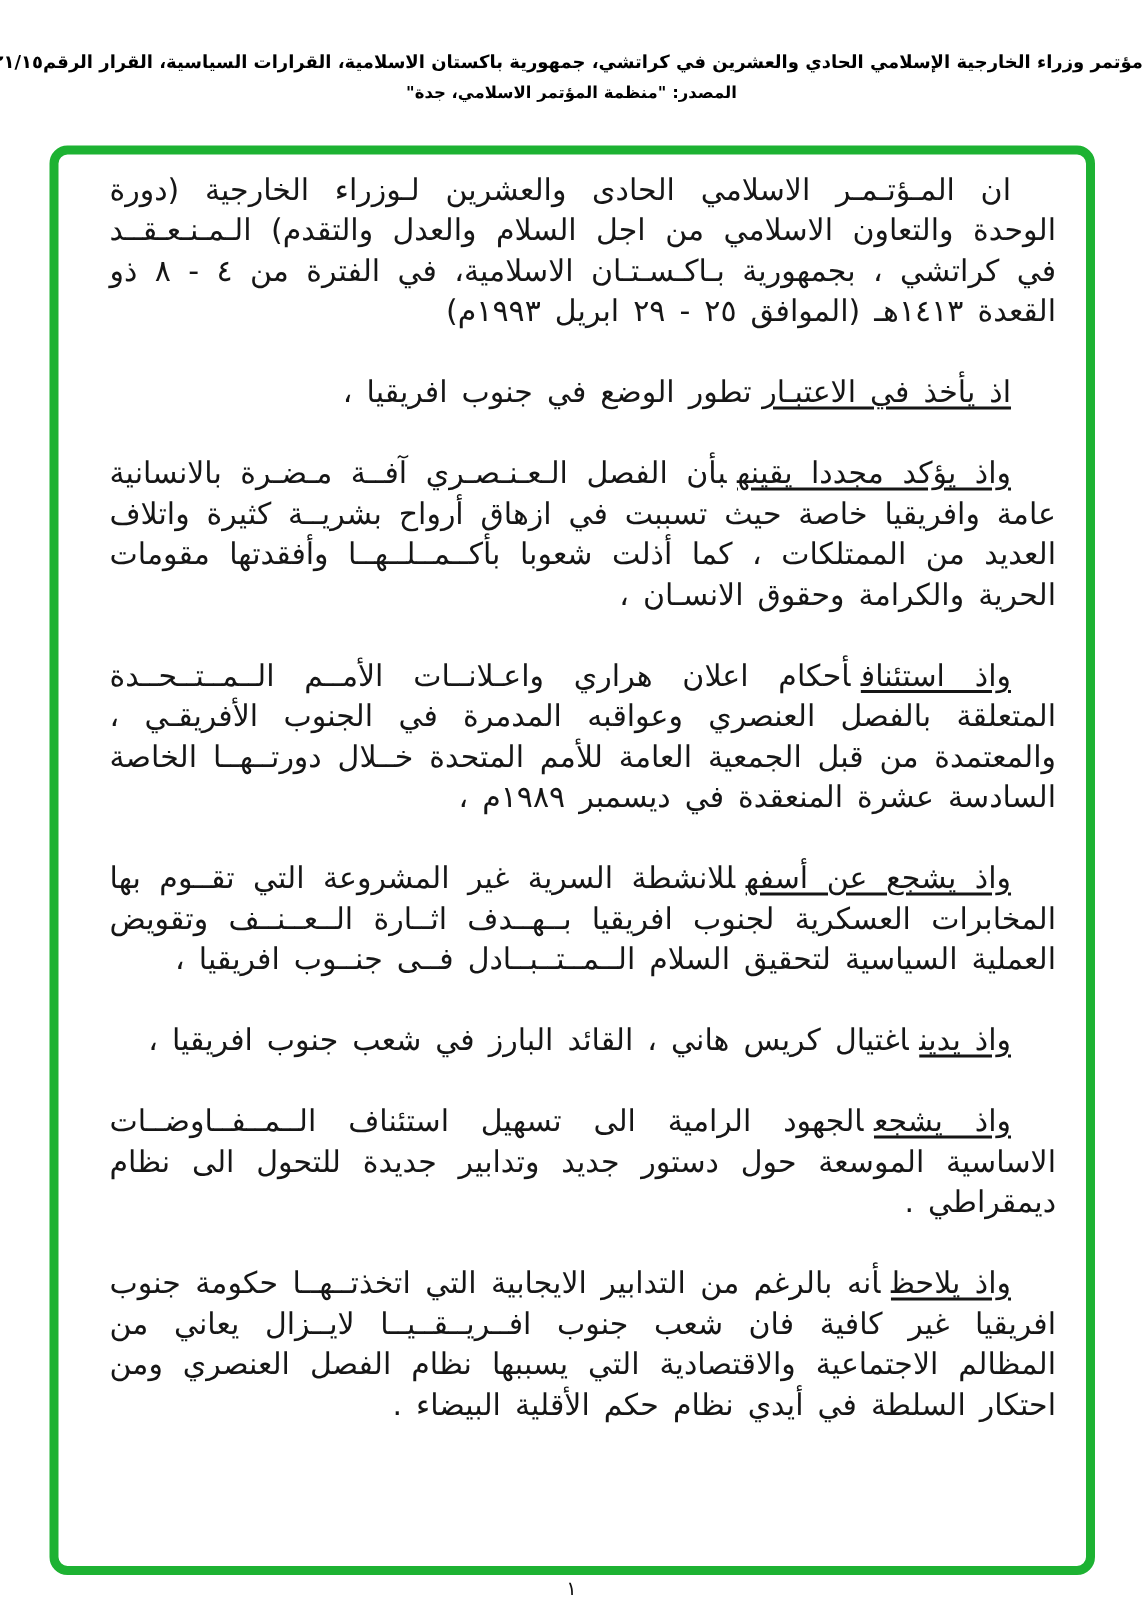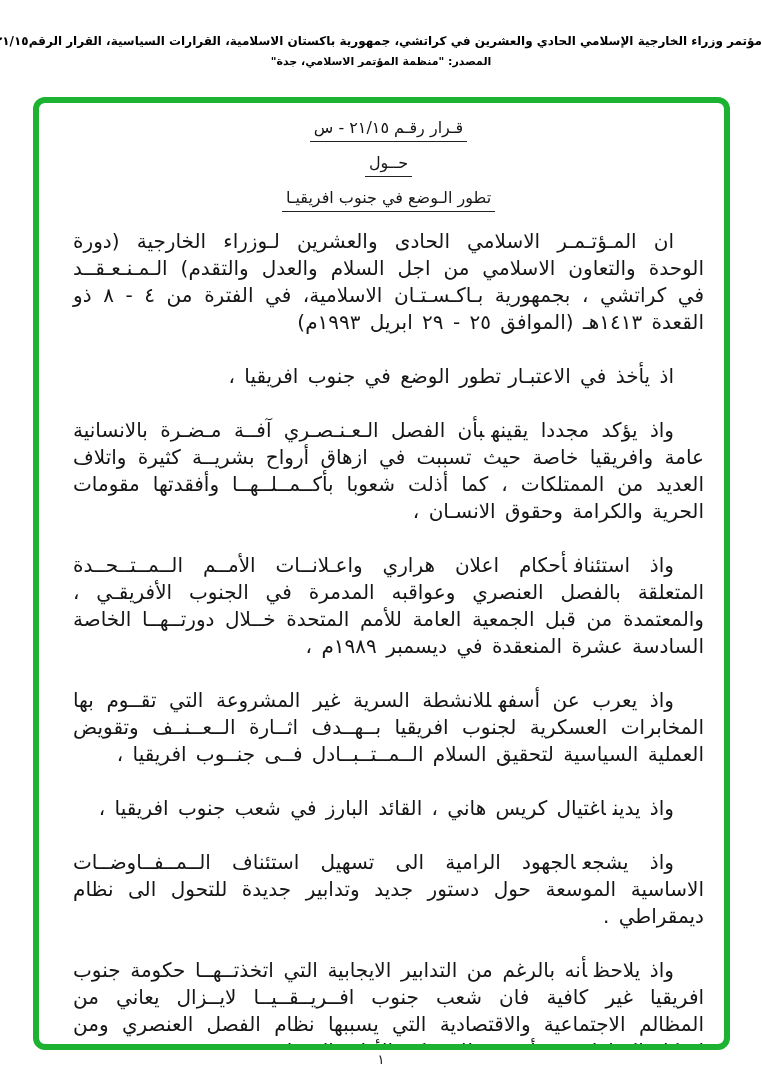"قـرار رقـم ٢١/١٥ - س" div.titles { html: <div> <div>قـرار رقـم ٢١/١٥ - س</div> <div>حــول</div> <div>تطور الـوضع في جنوب افريقيـا</div> </div> -> none }
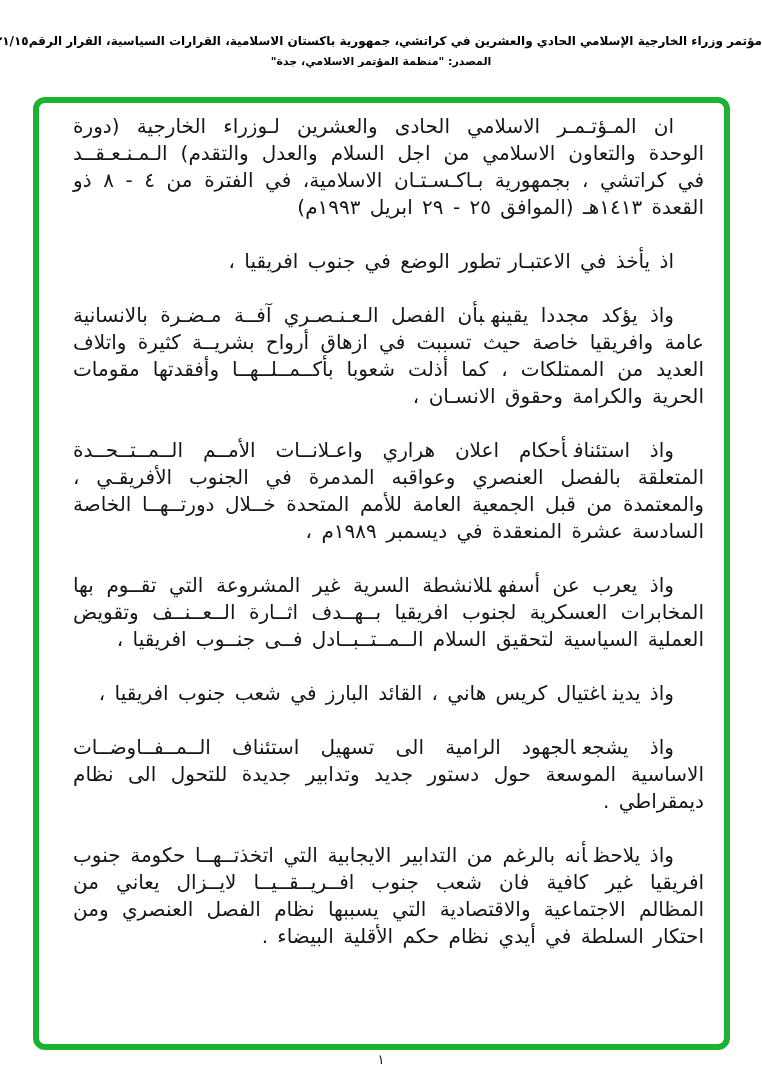"اذ يأخذ في الاعتبـار" .lead { text-decoration: none -> underline }
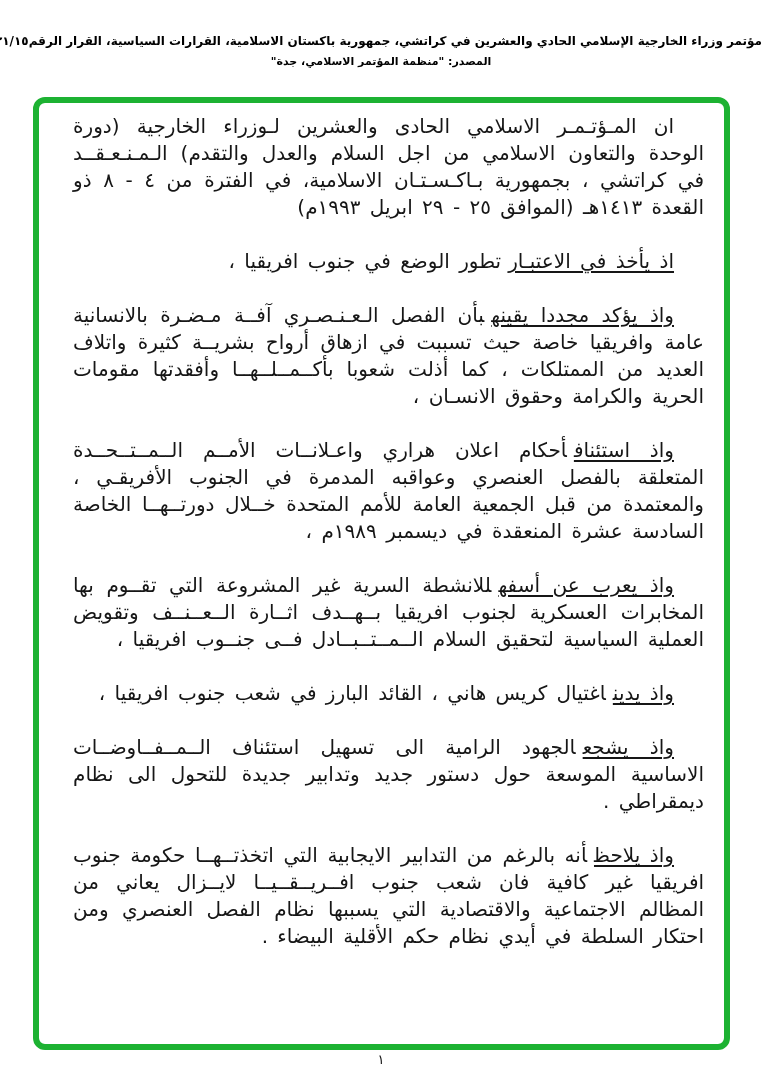"واذ يعرب عن أسفه" span.lead { text: يعرب -> يشجع }
